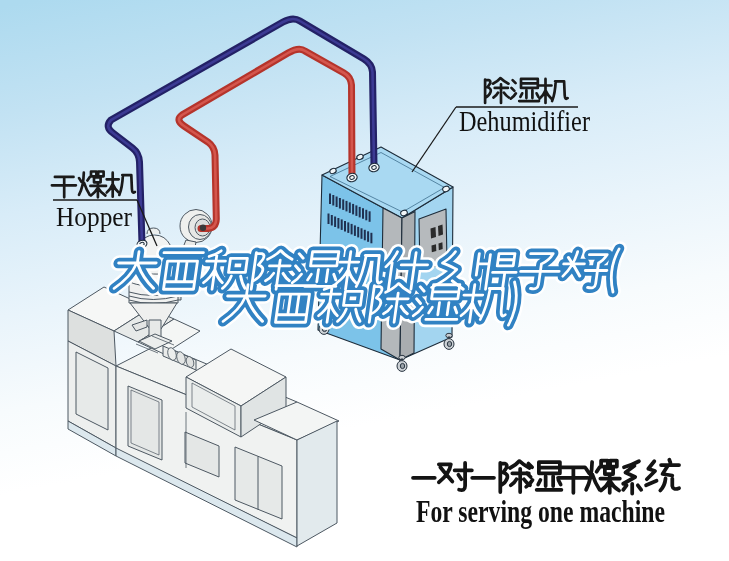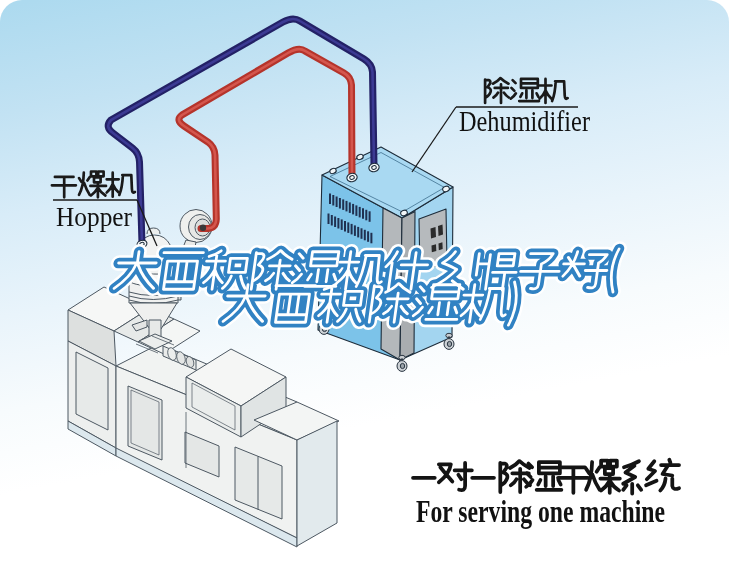"Dehumidifier" #stage { border-radius: 22px -> none }
